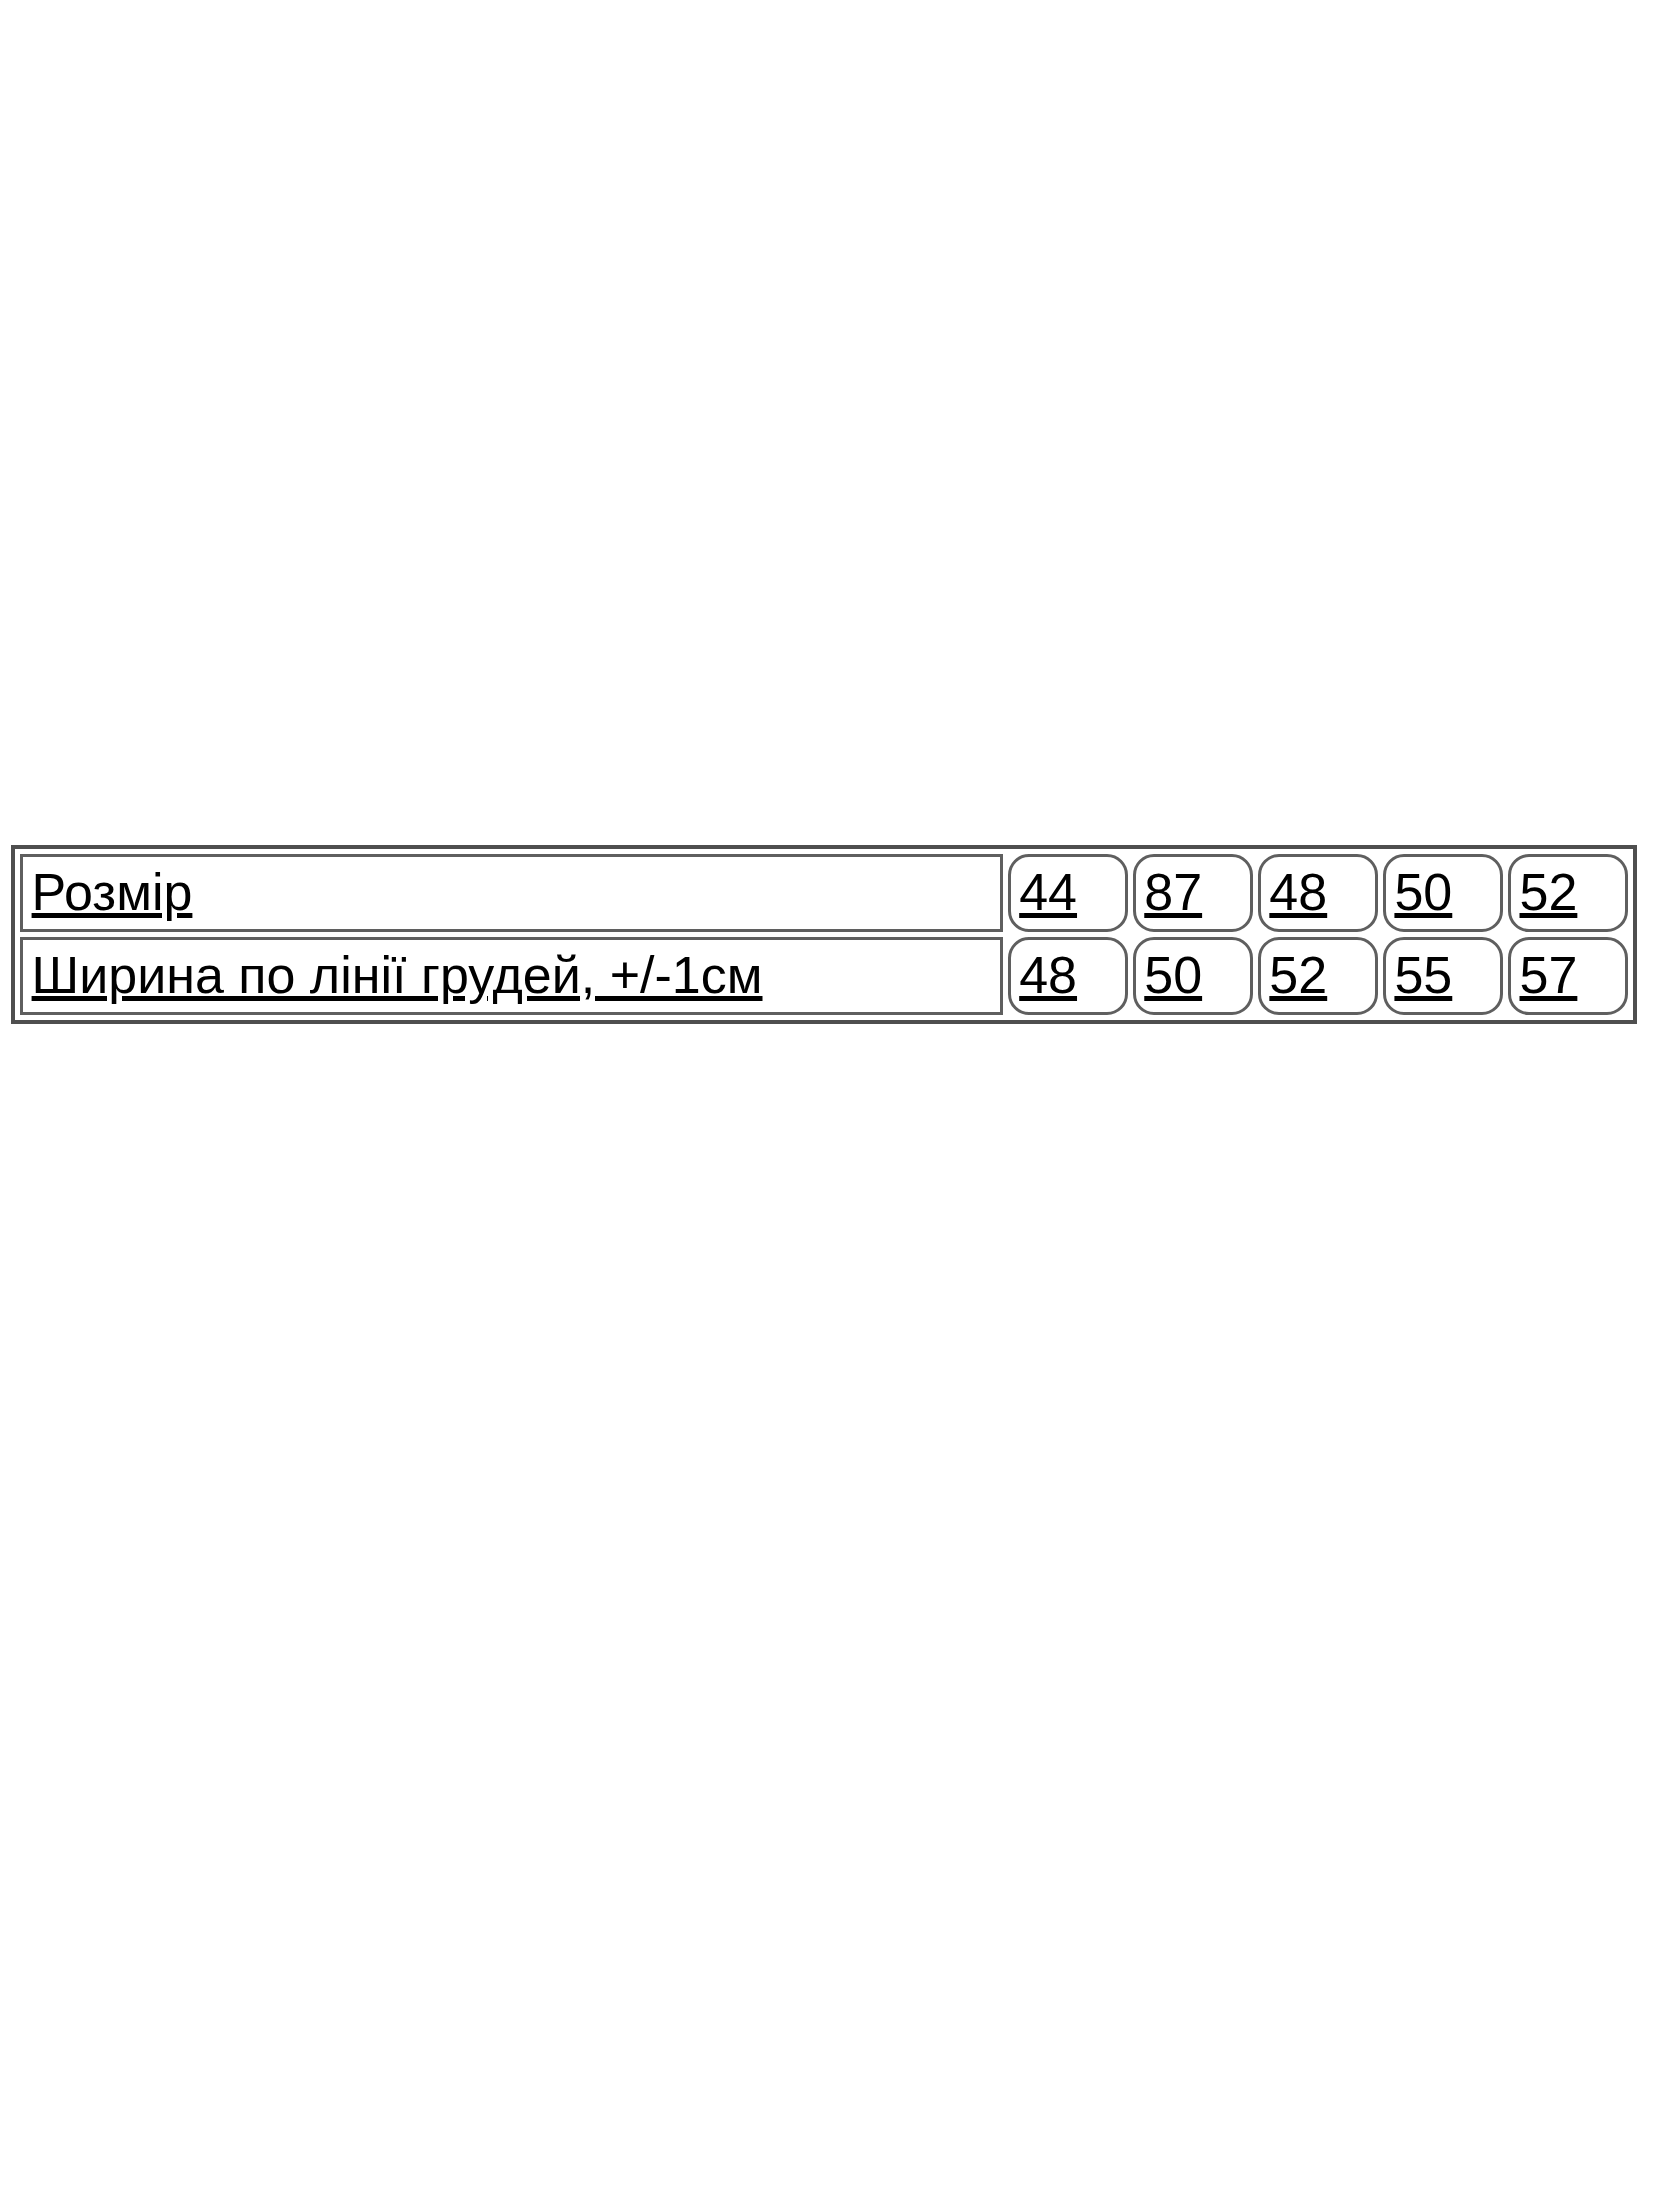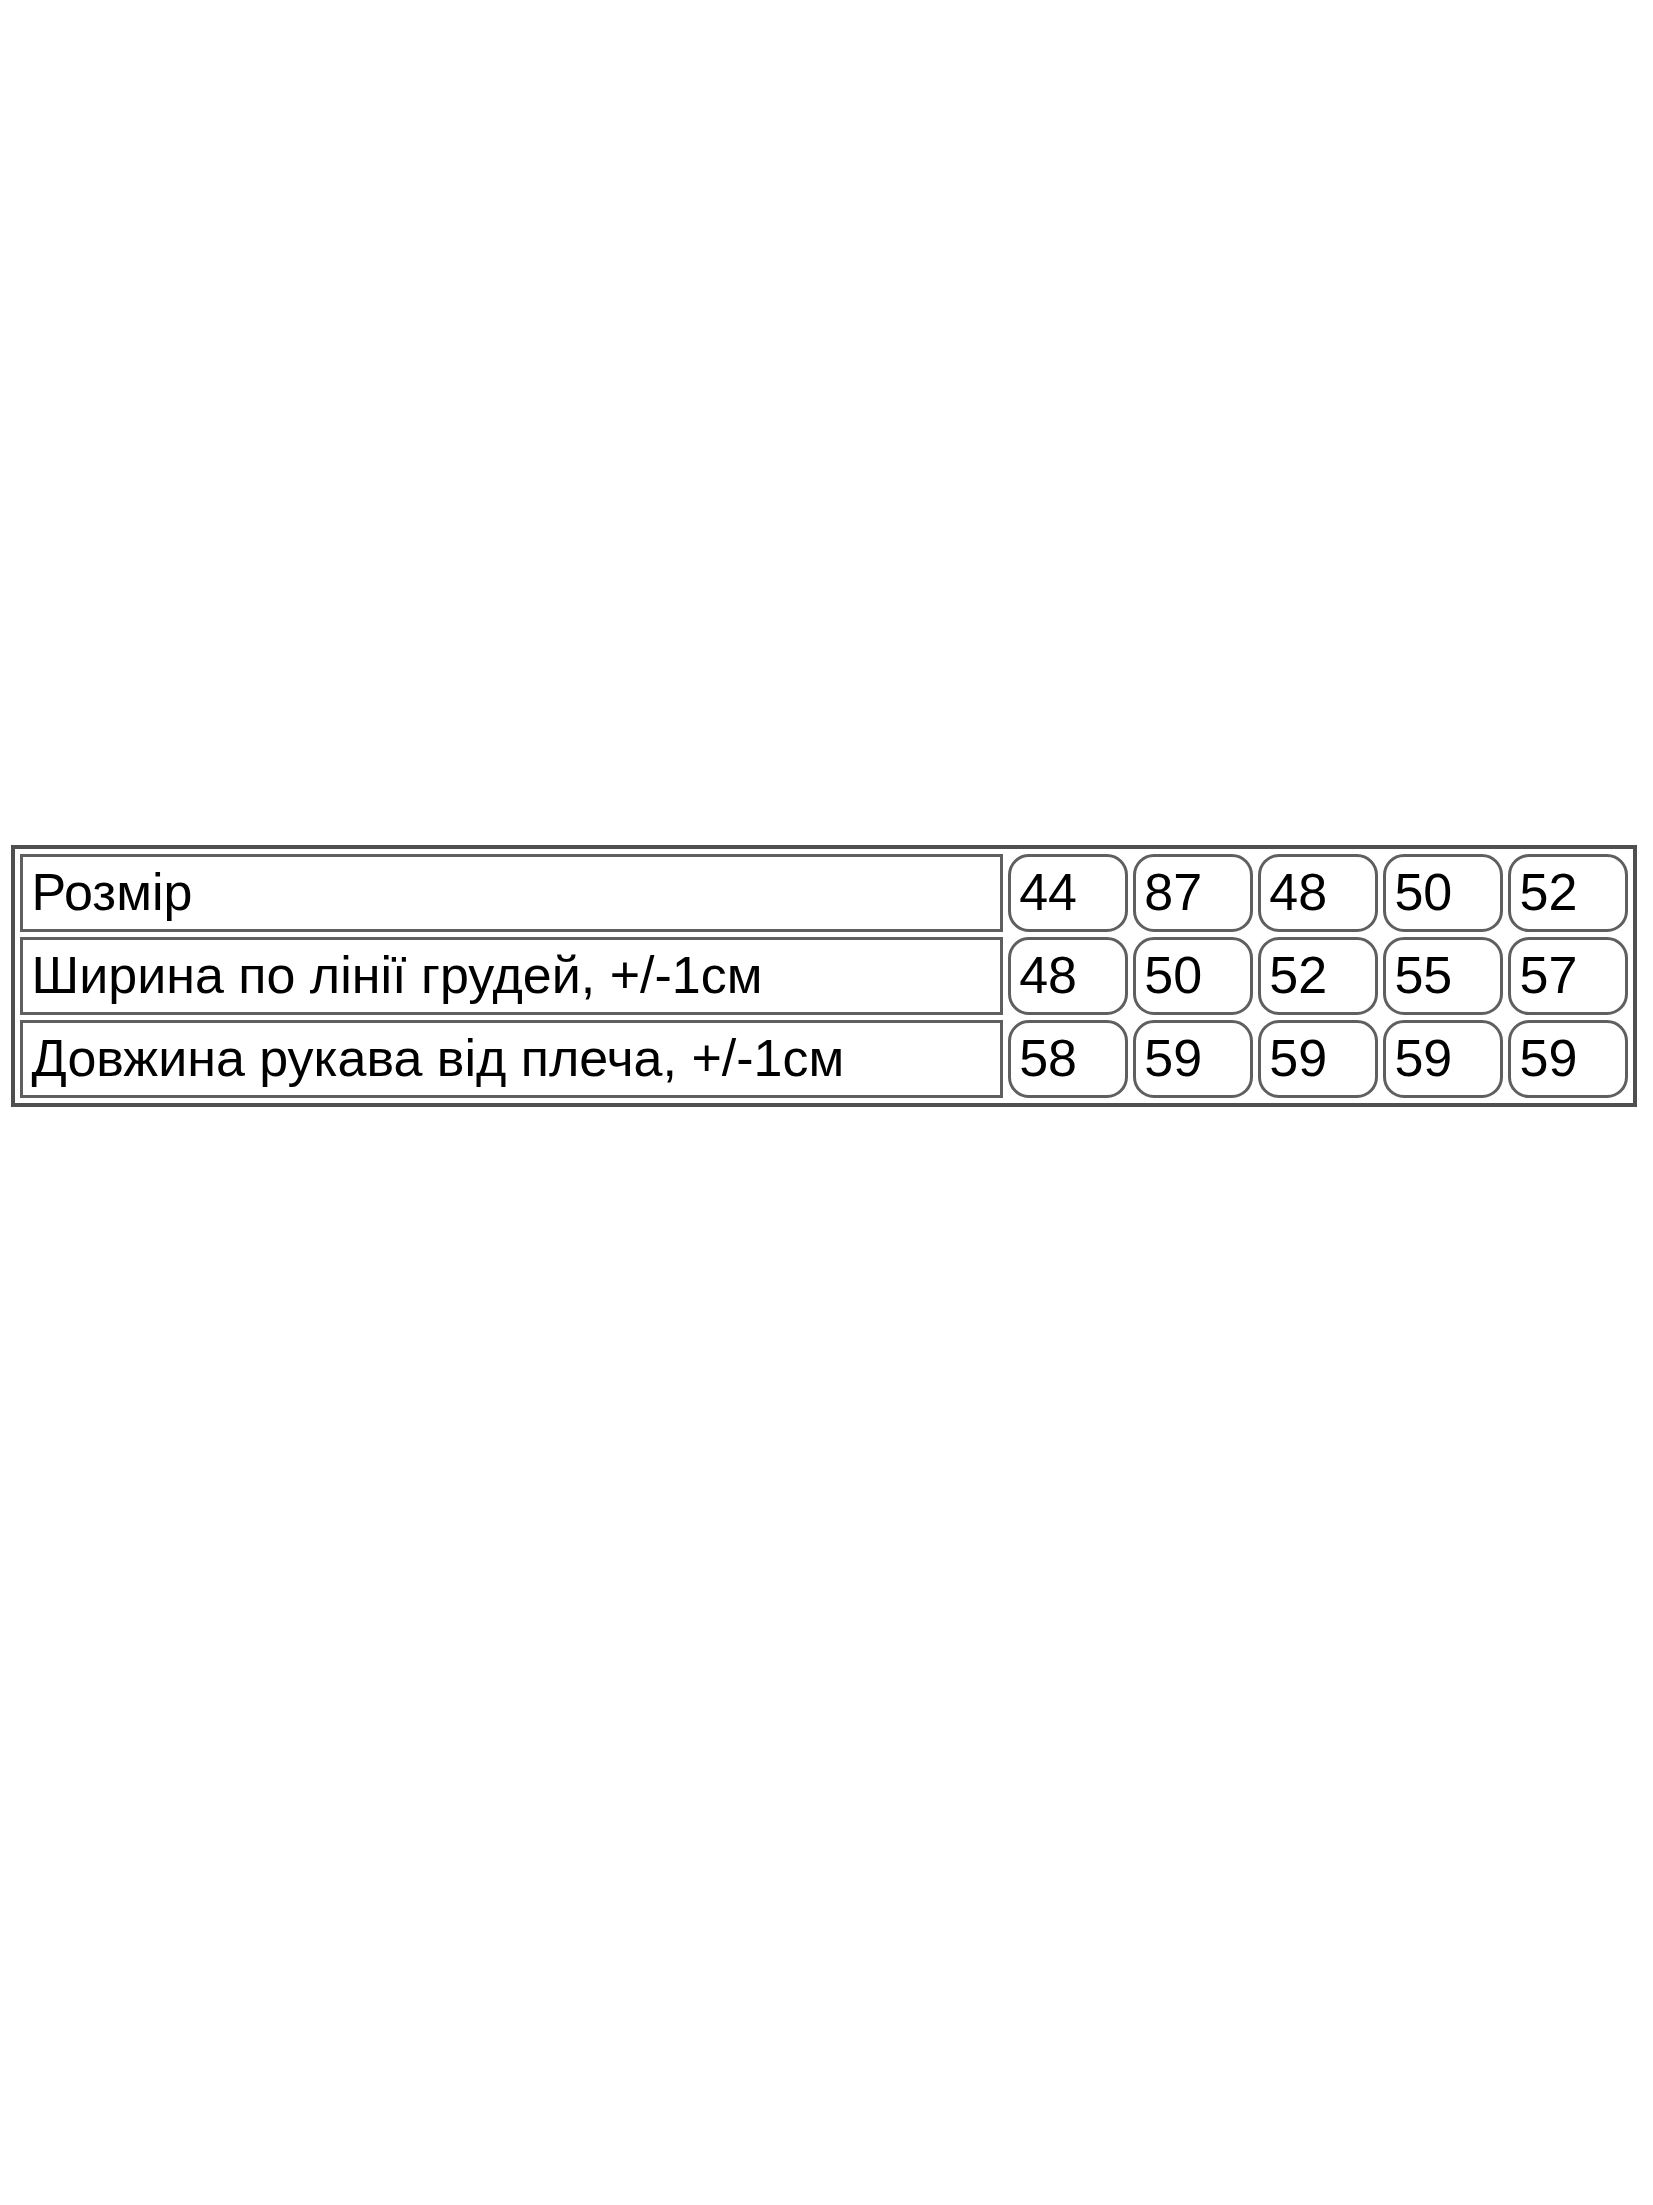"Розмір" .size-table { text-decoration: none -> underline }
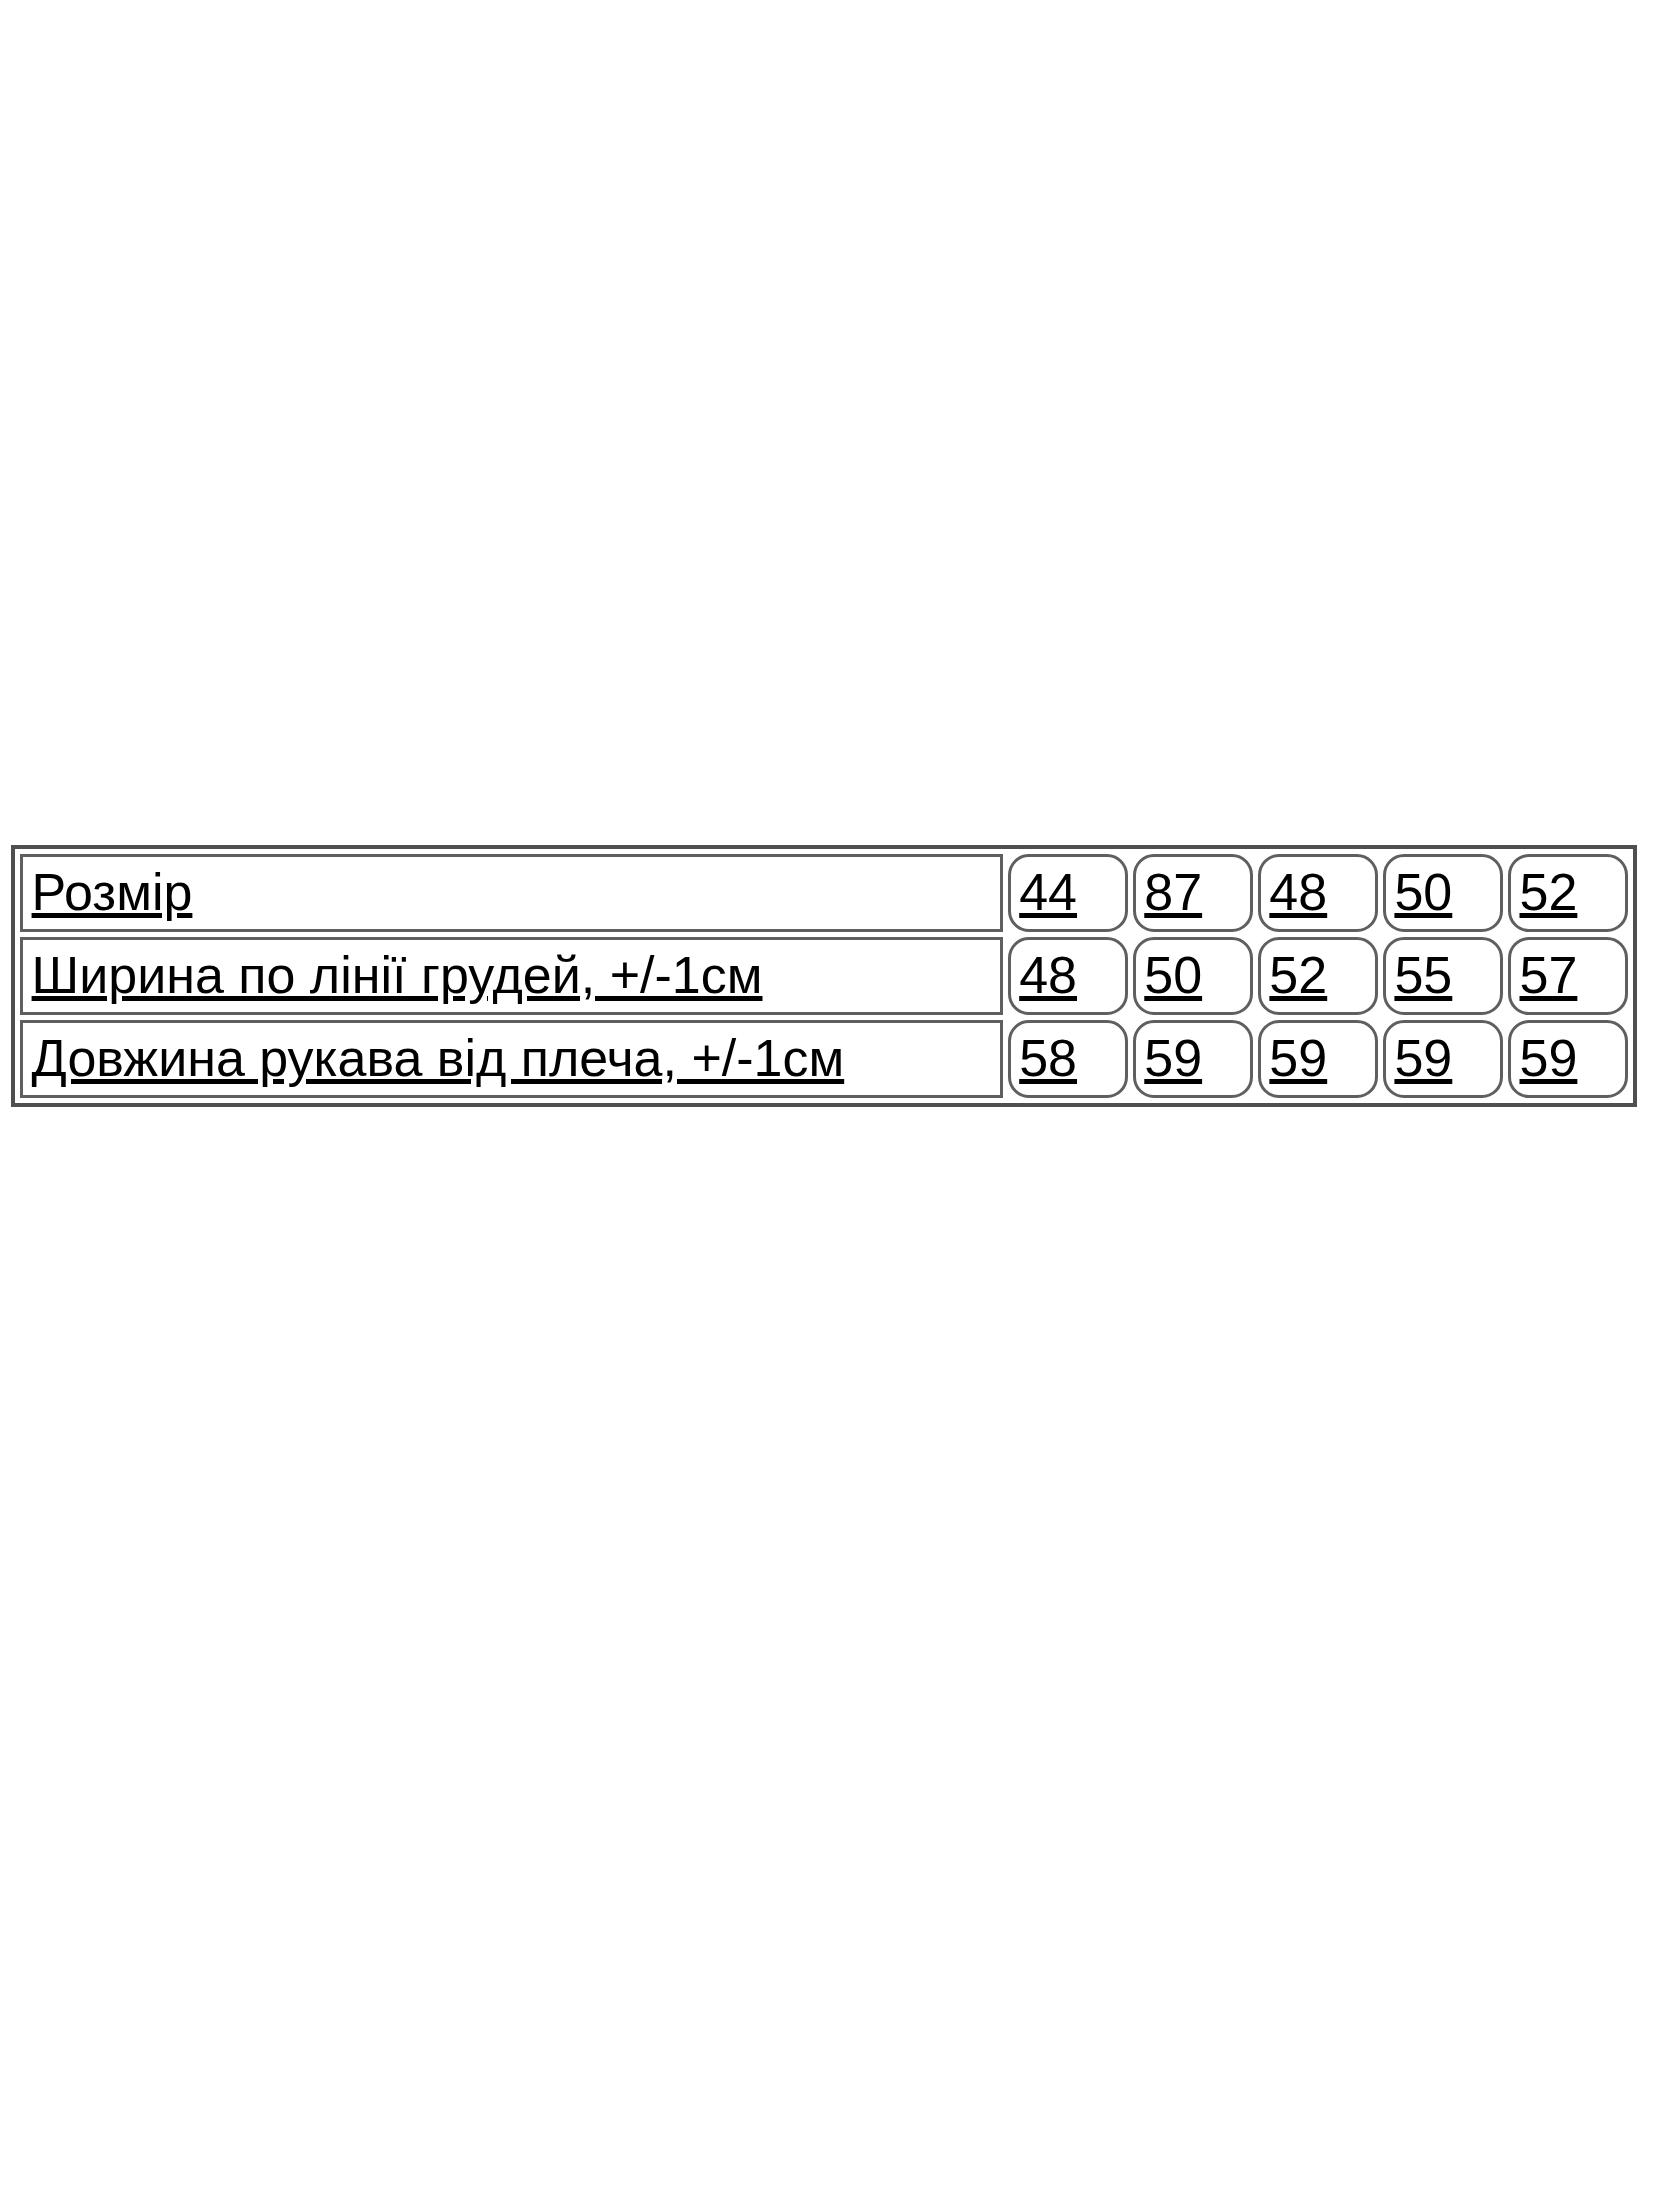"Довжина рукава від плеча, +/-1см" tr { html: <tr> <td>Довжина рукава від плеча, +/-1см</td> <td>58</td> <td>59</td> <td>59</td> <td>59</td> <td>59</td> </tr> -> none }
